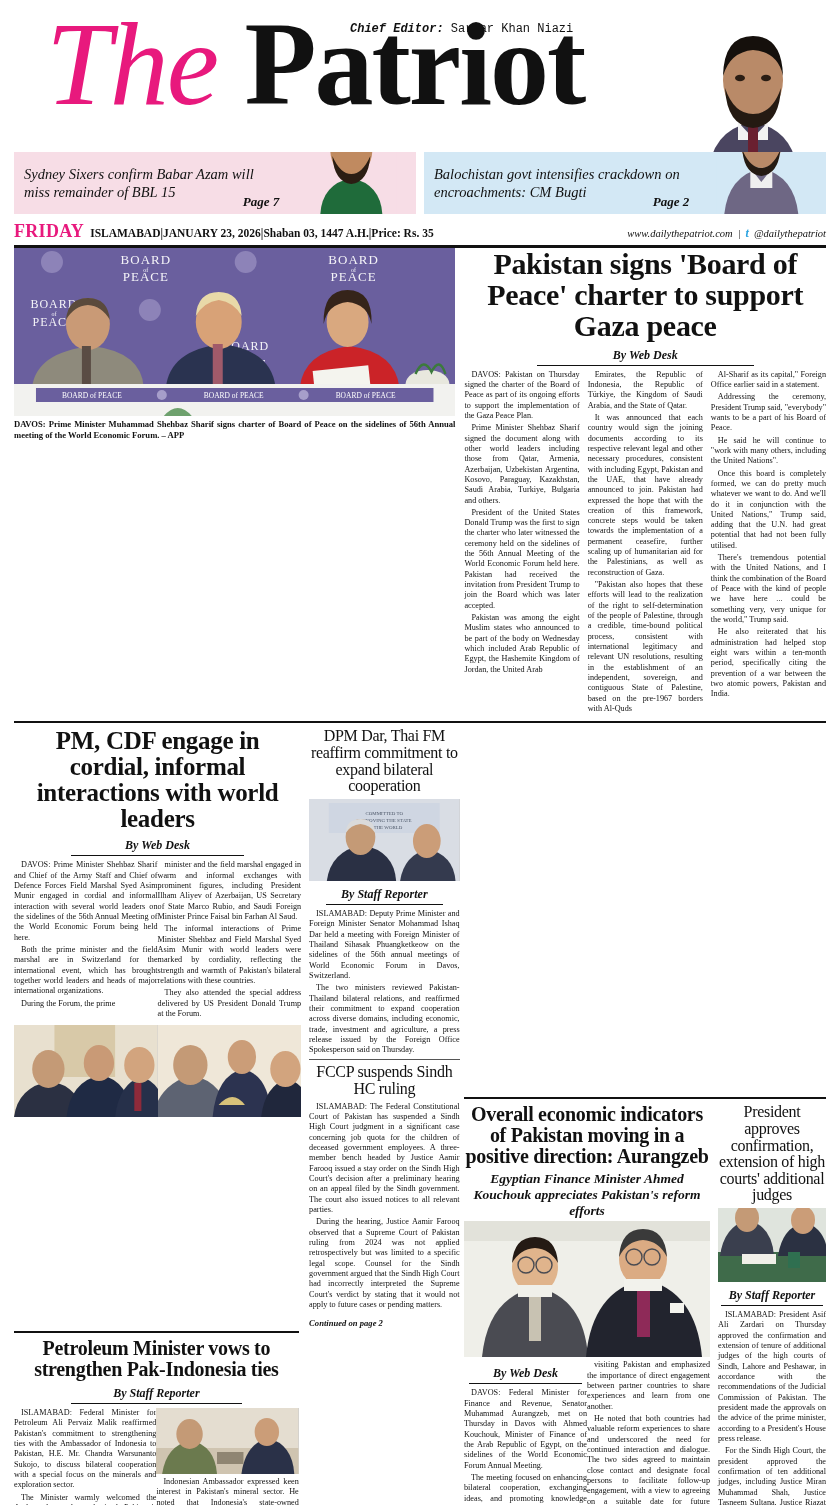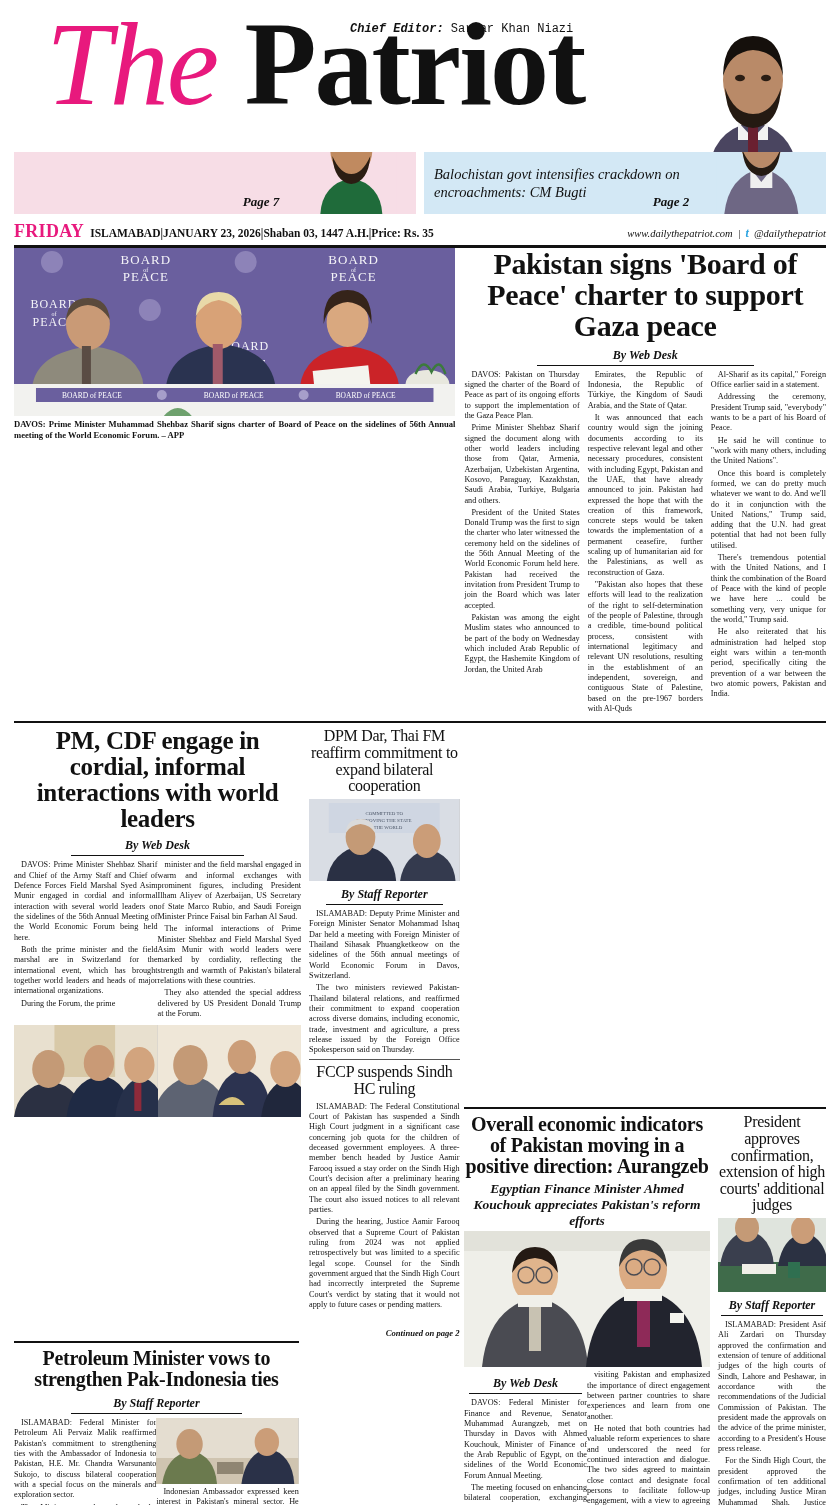"Sydney Sixers confirm Babar Azam" div.teaser-text { html: none -> <div>Sydney Sixers confirm Babar Azam will miss remainder of BBL 15</div> }
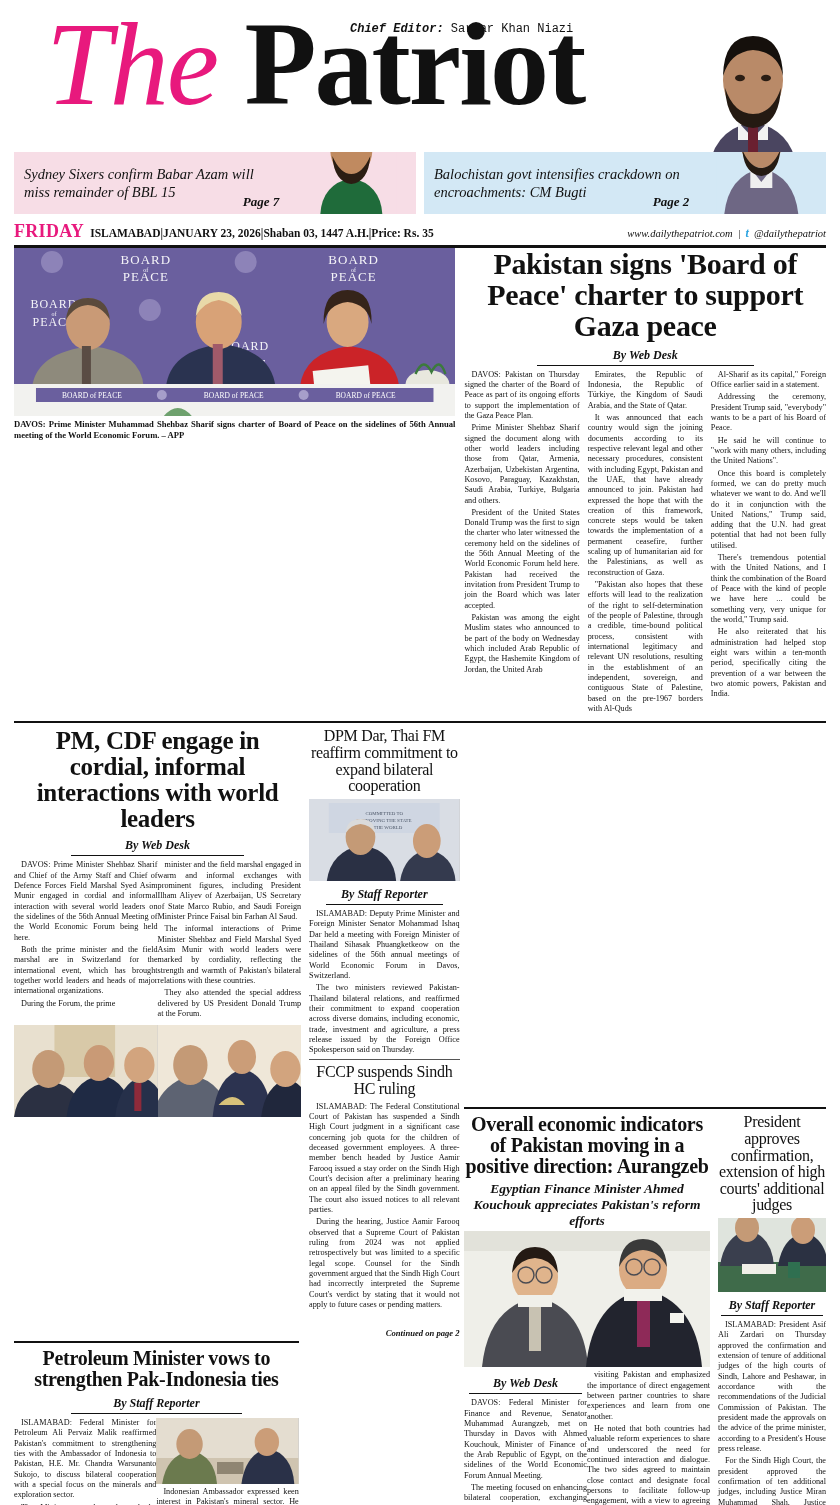"Continued on page 2" .cont { margin-top: 18px -> 8px; text-align: right -> left }
